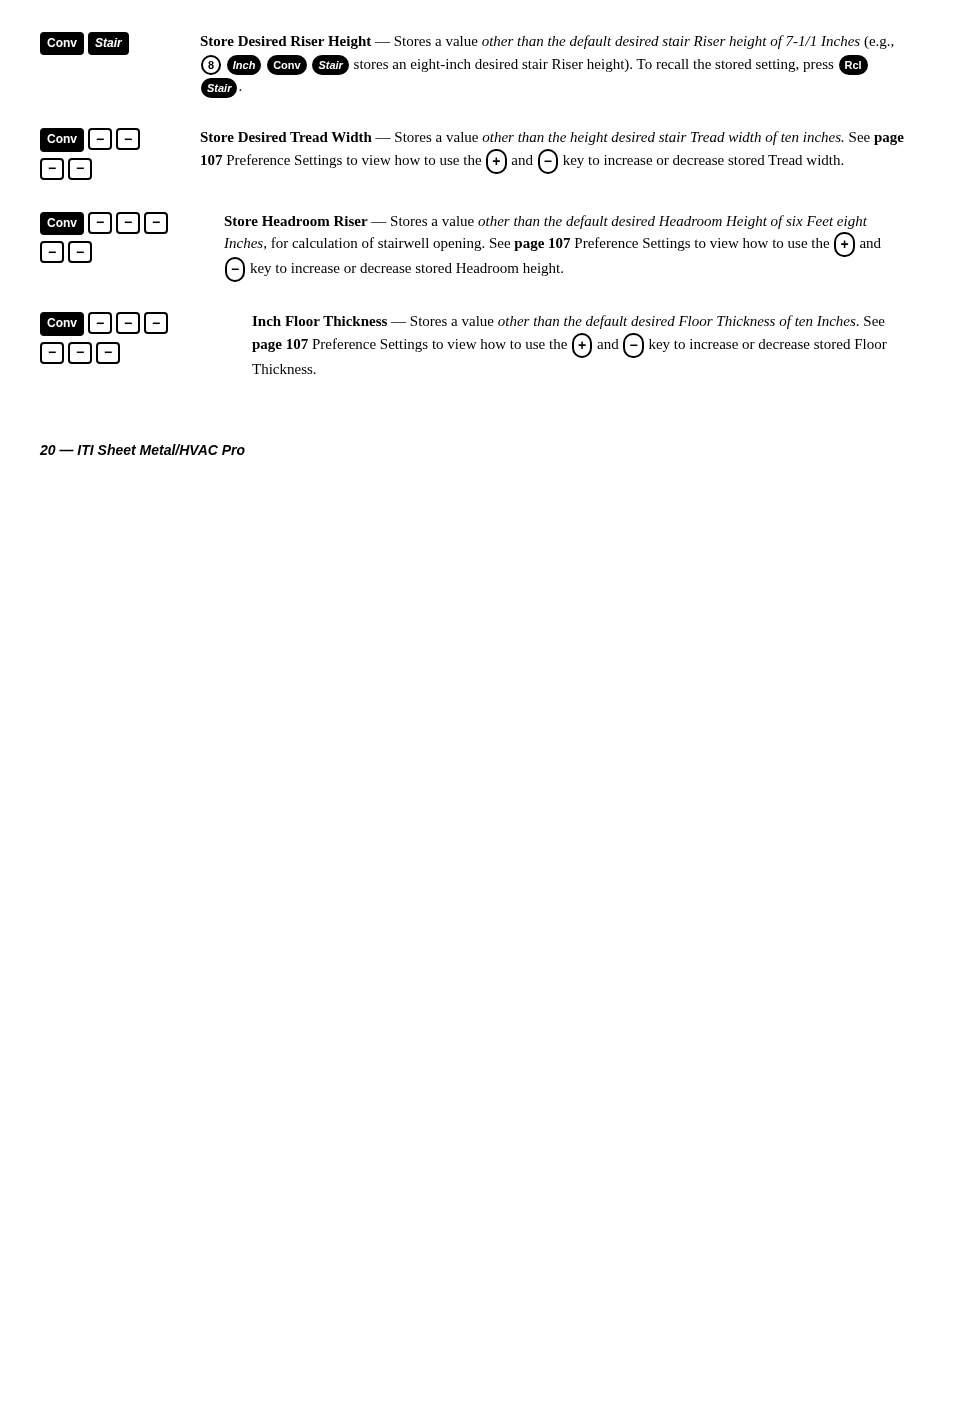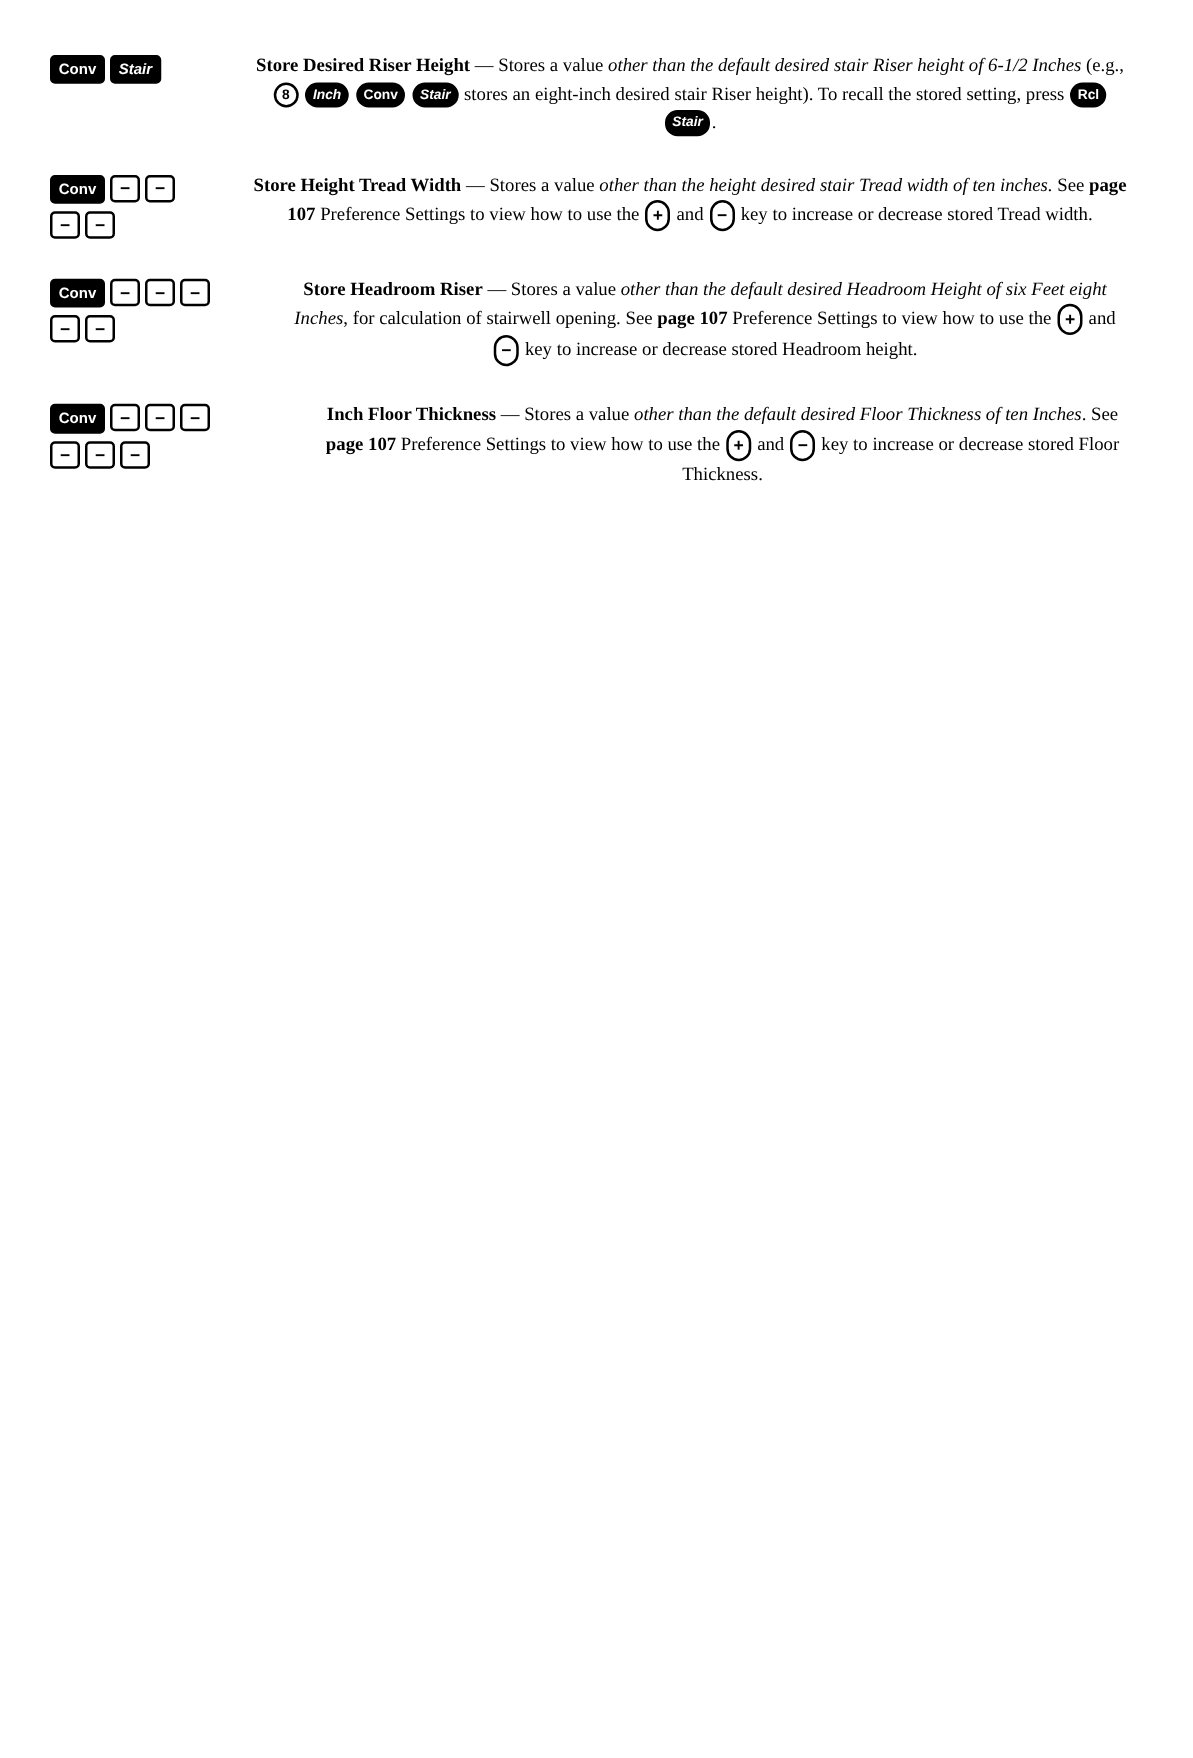"Conv" .page-content { margin: 12px auto -> 0 auto; text-align: center -> none }
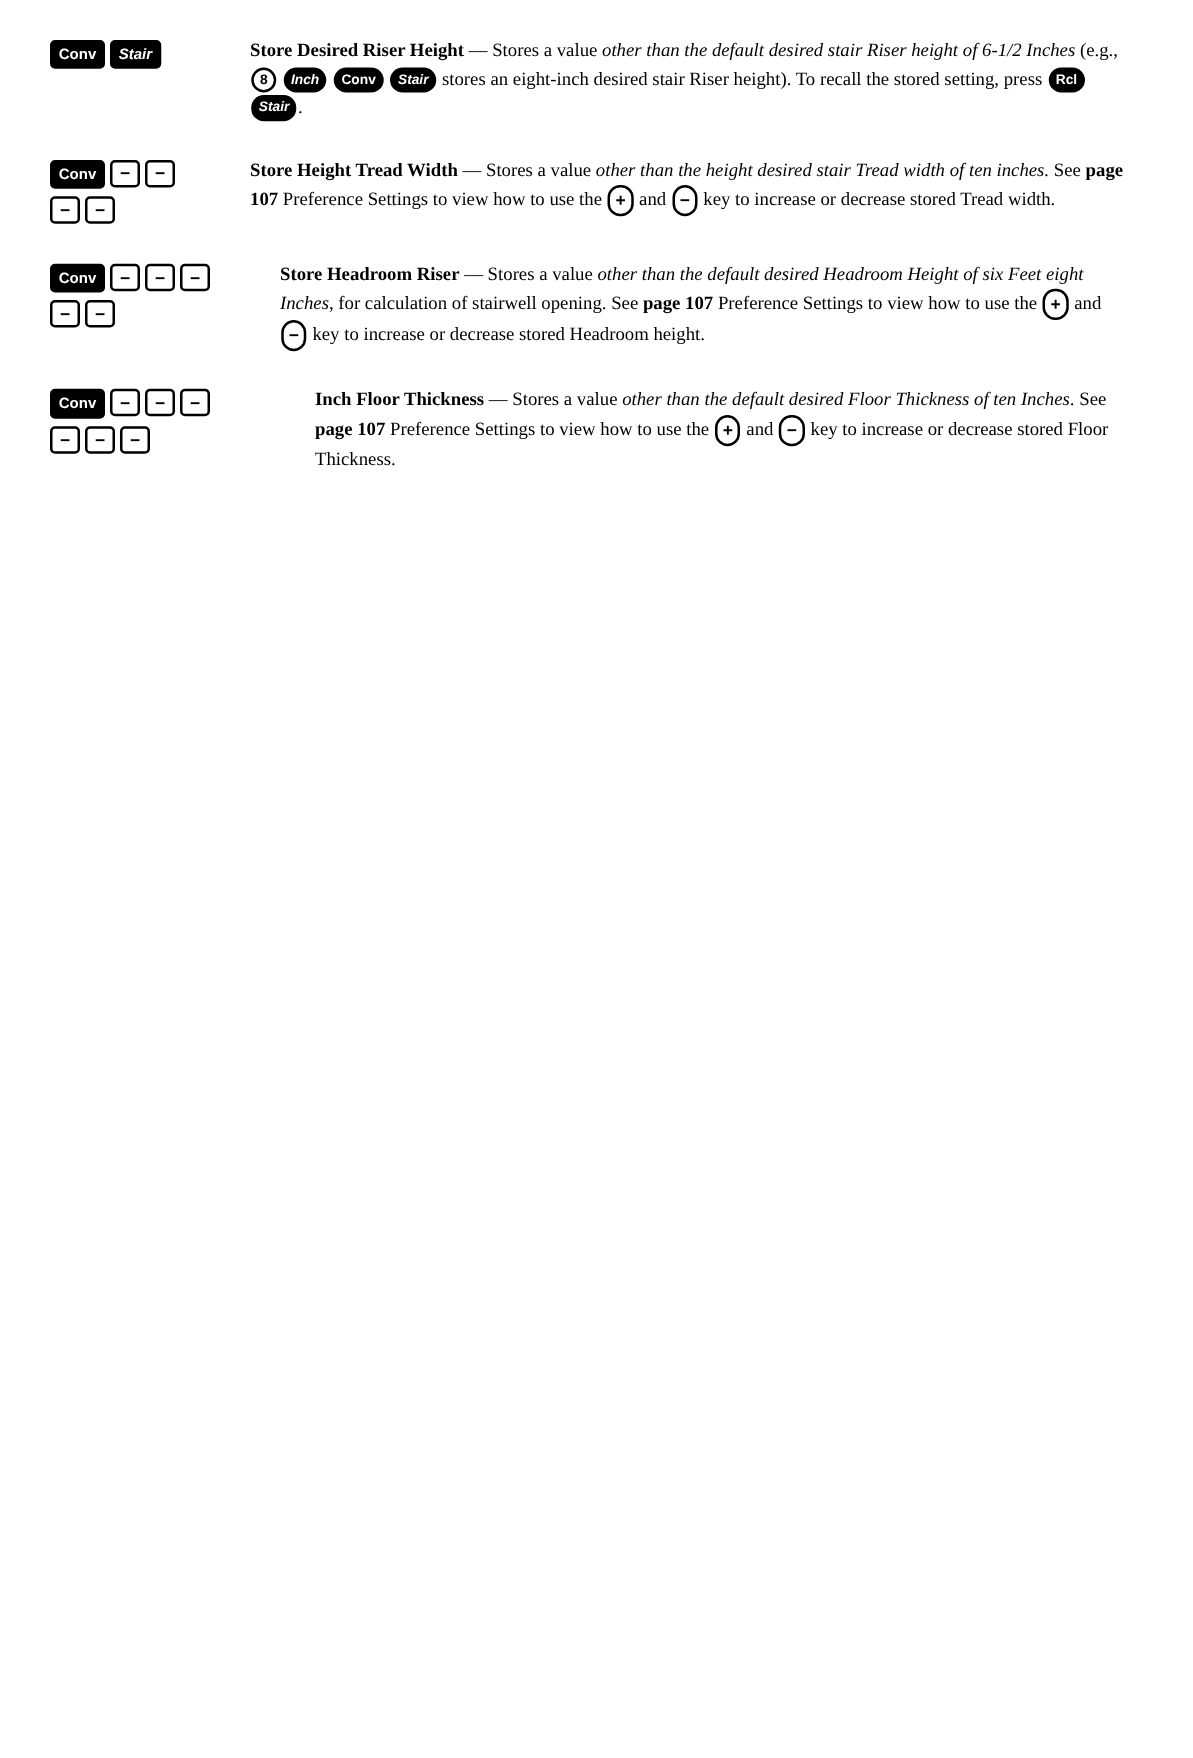"other than the default desired stair" em { text: 6-1/2 -> 7-1/1 }
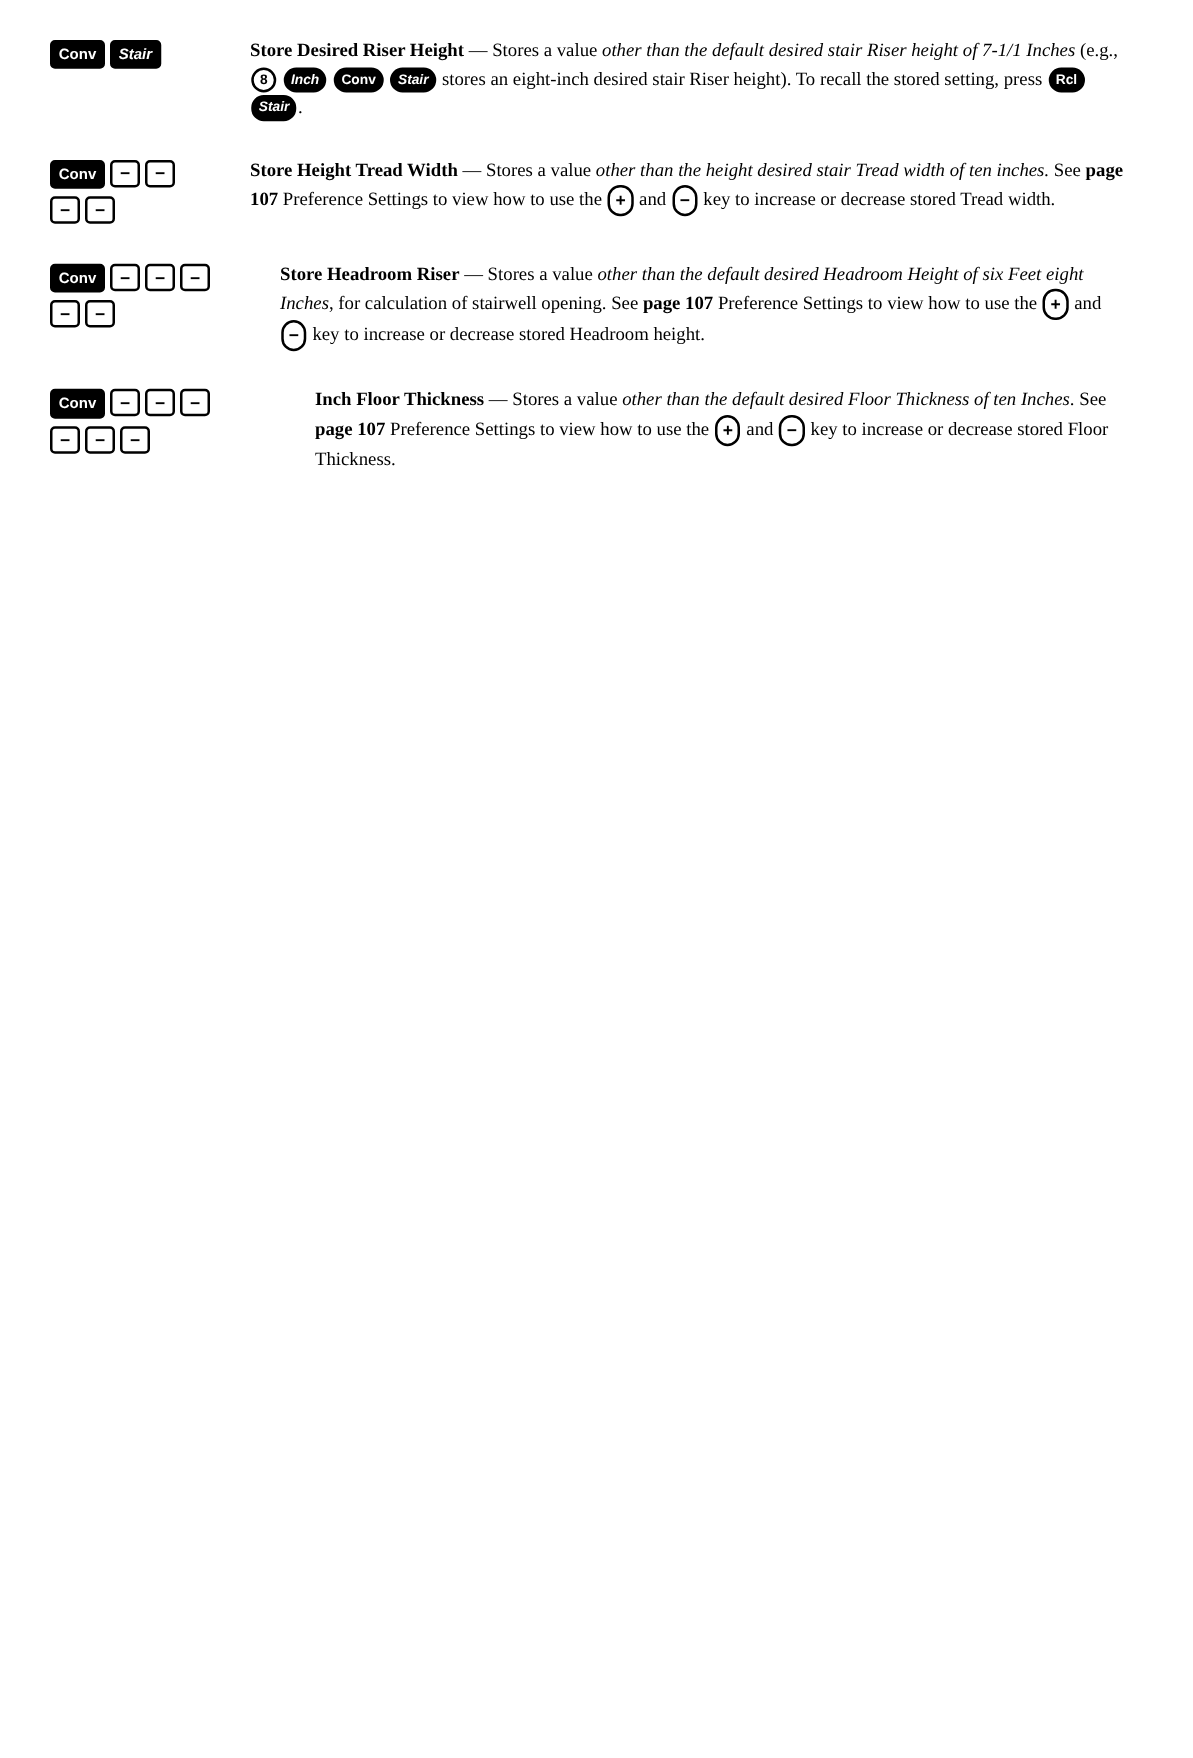"Store Height Tread Width" strong { text: Height -> Desired }
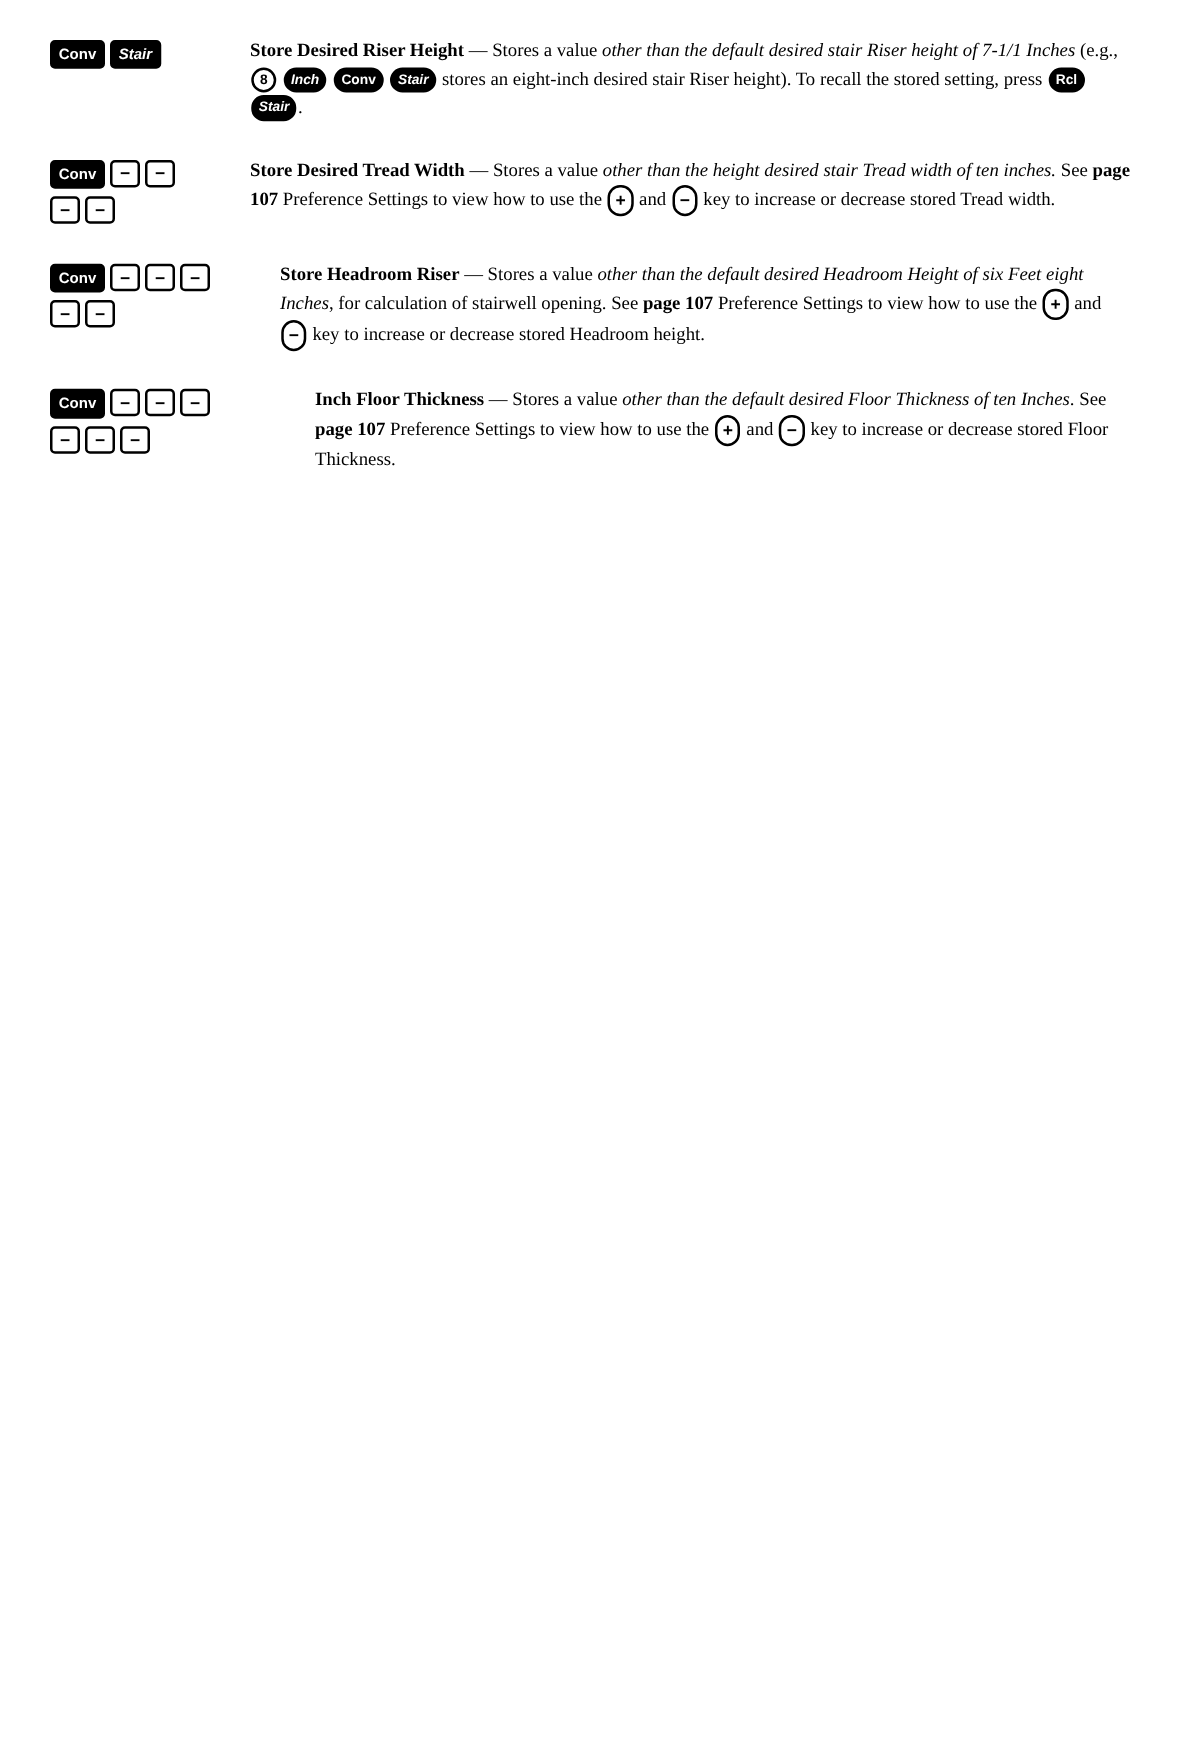"20 — ITI Sheet Metal/HVAC" div.footer { html: none -> <div> <span>20 — ITI Sheet Metal/HVAC Pro</span> </div> }
